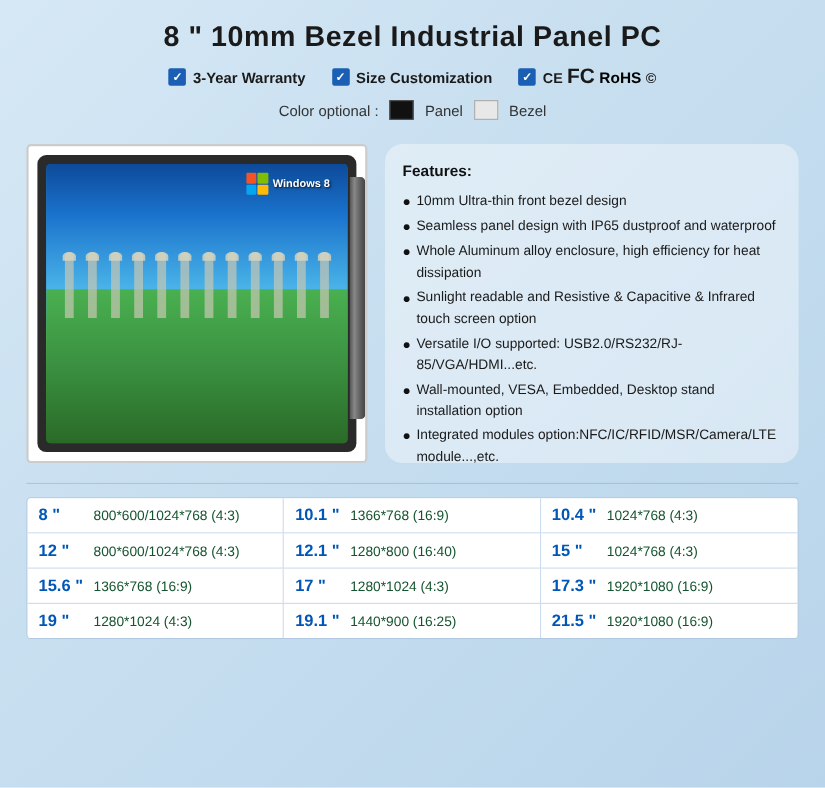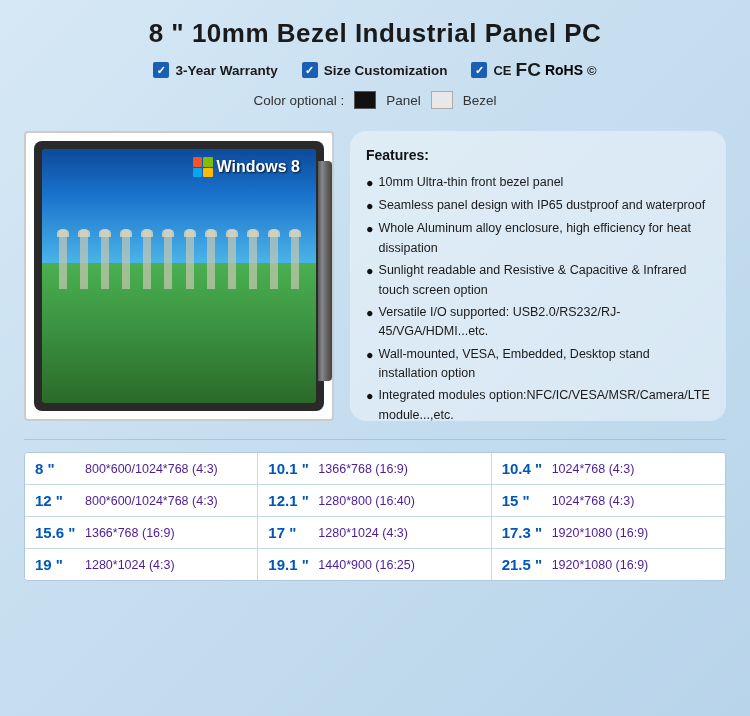"Windows 8" .win-text { font-size: 16px -> 10px }
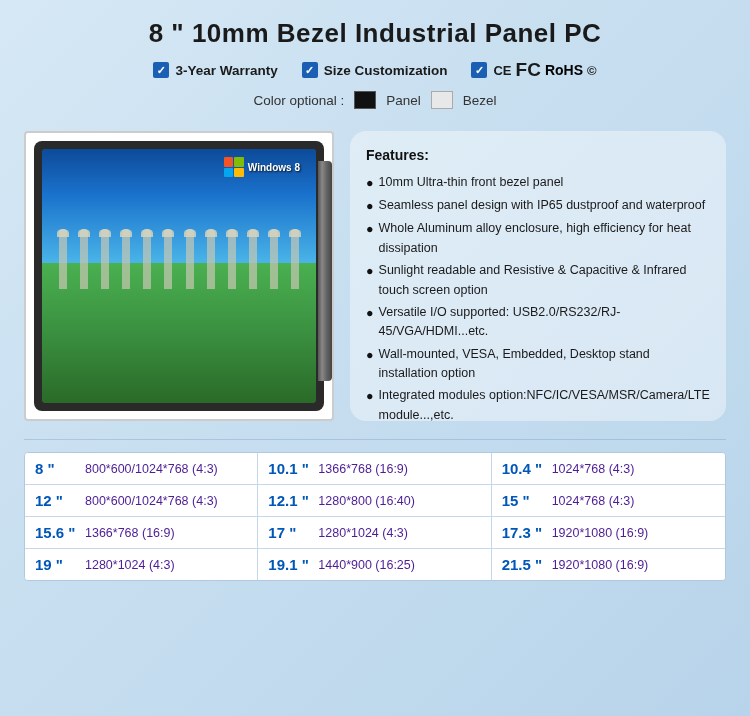"10mm Ultra-thin front bezel panel" span { text: panel -> design }
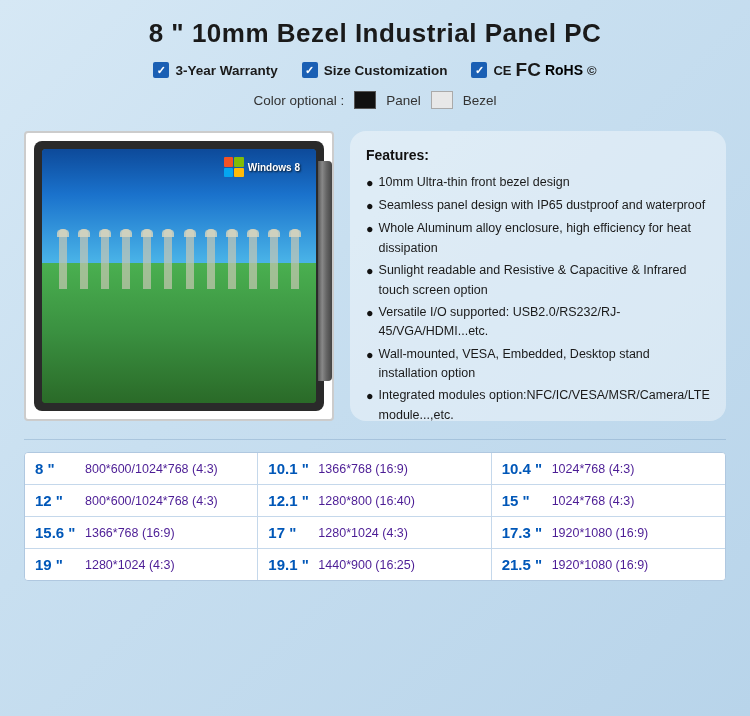"Versatile I/O supported:" span { text: USB2.0/RS232/RJ-45/VGA/HDMI...etc -> USB2.0/RS232/RJ-85/VGA/HDMI...etc }
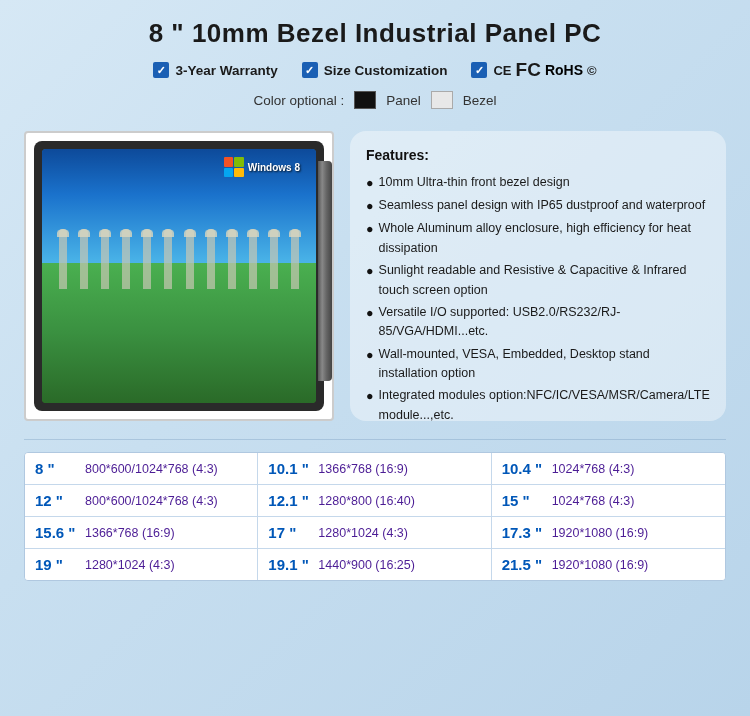"Integrated modules" span { text: option:NFC/IC/VESA/MSR/Camera/LTE -> option:NFC/IC/RFID/MSR/Camera/LTE }
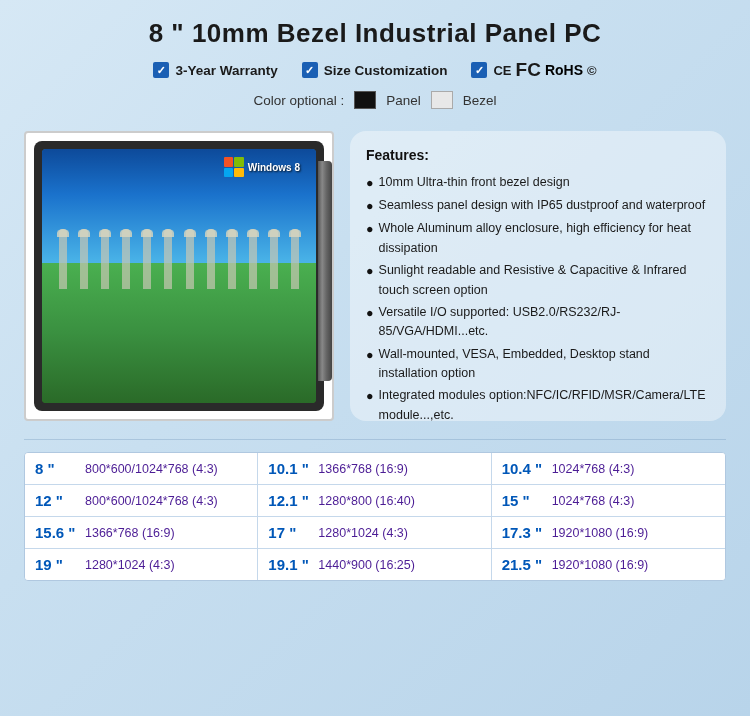"800*600/1024*768 (4:3)" .spec-res { color: #4c1d95 -> #14532d }
